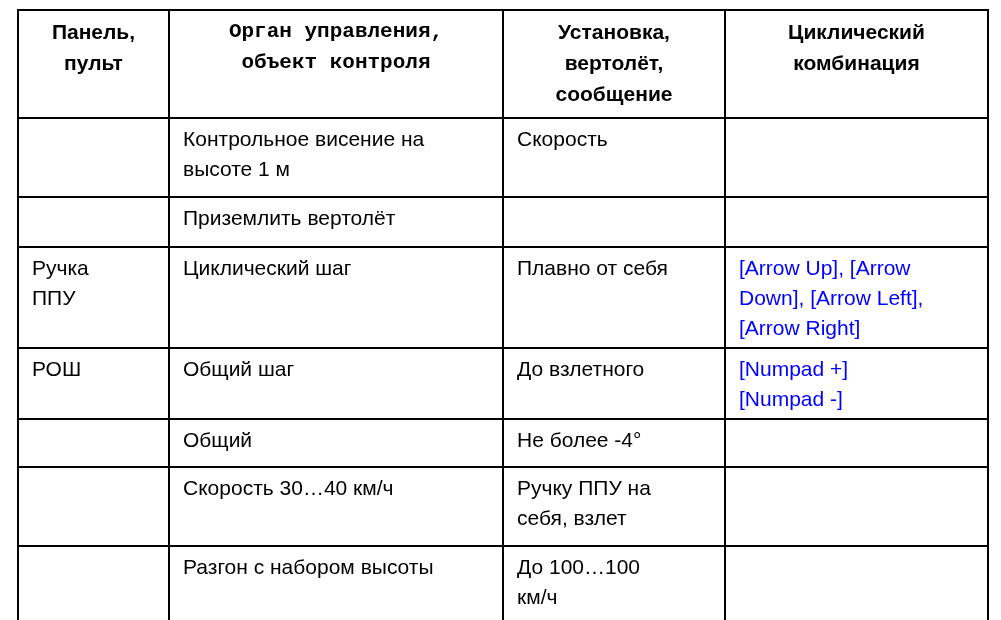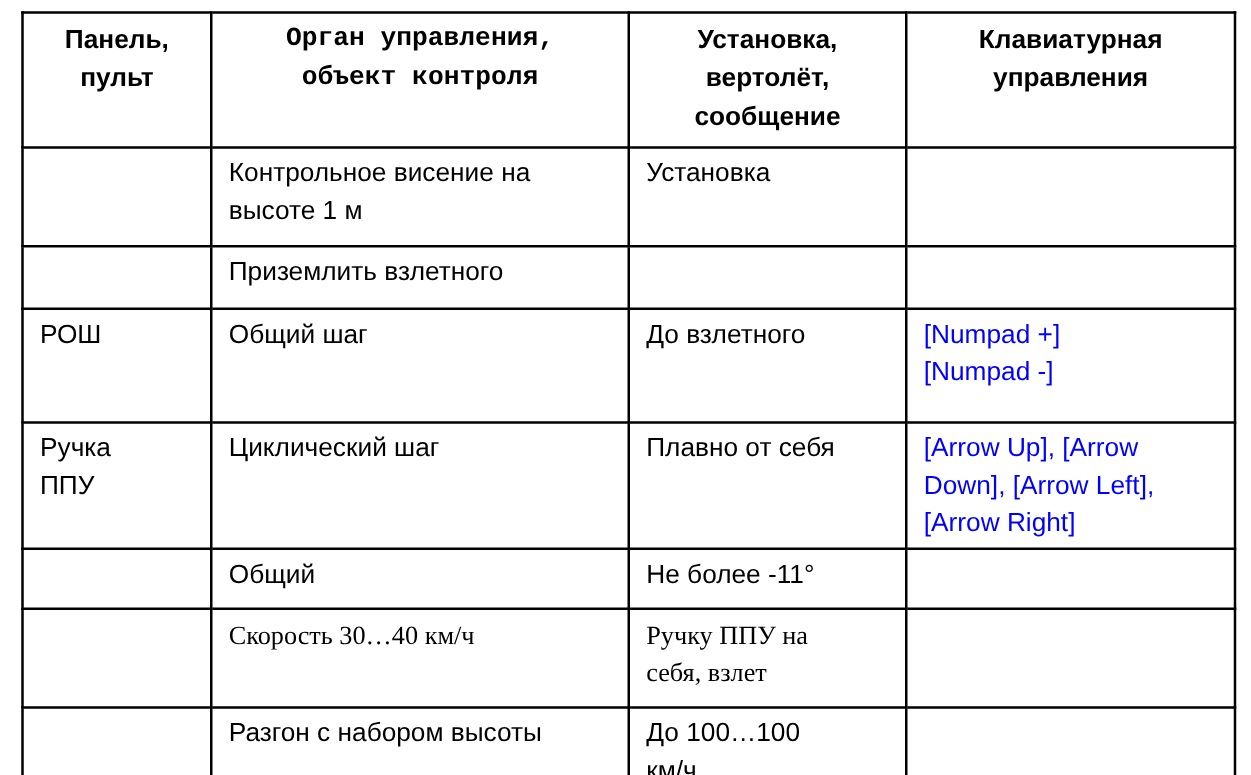"Клавиатурная управления" div { text: Клавиатурная управления -> Циклический комбинация }
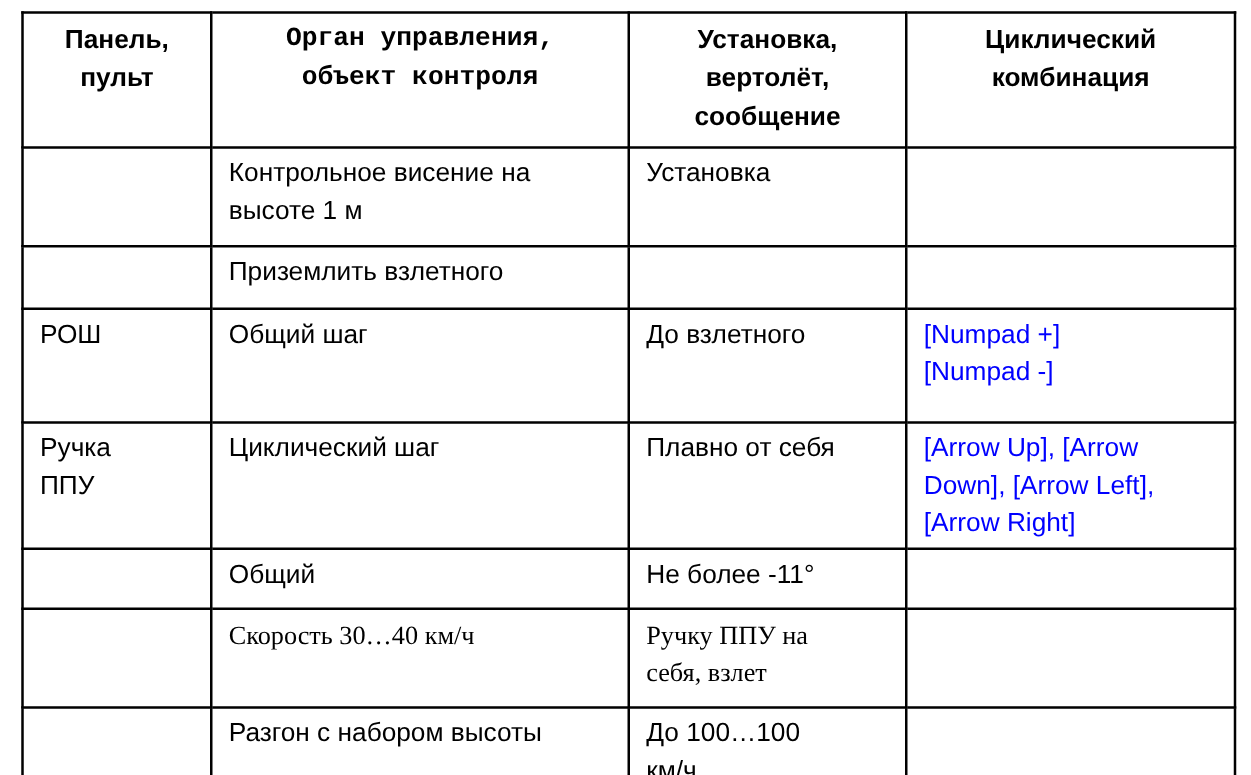"Установка" div { text: Установка -> Скорость }
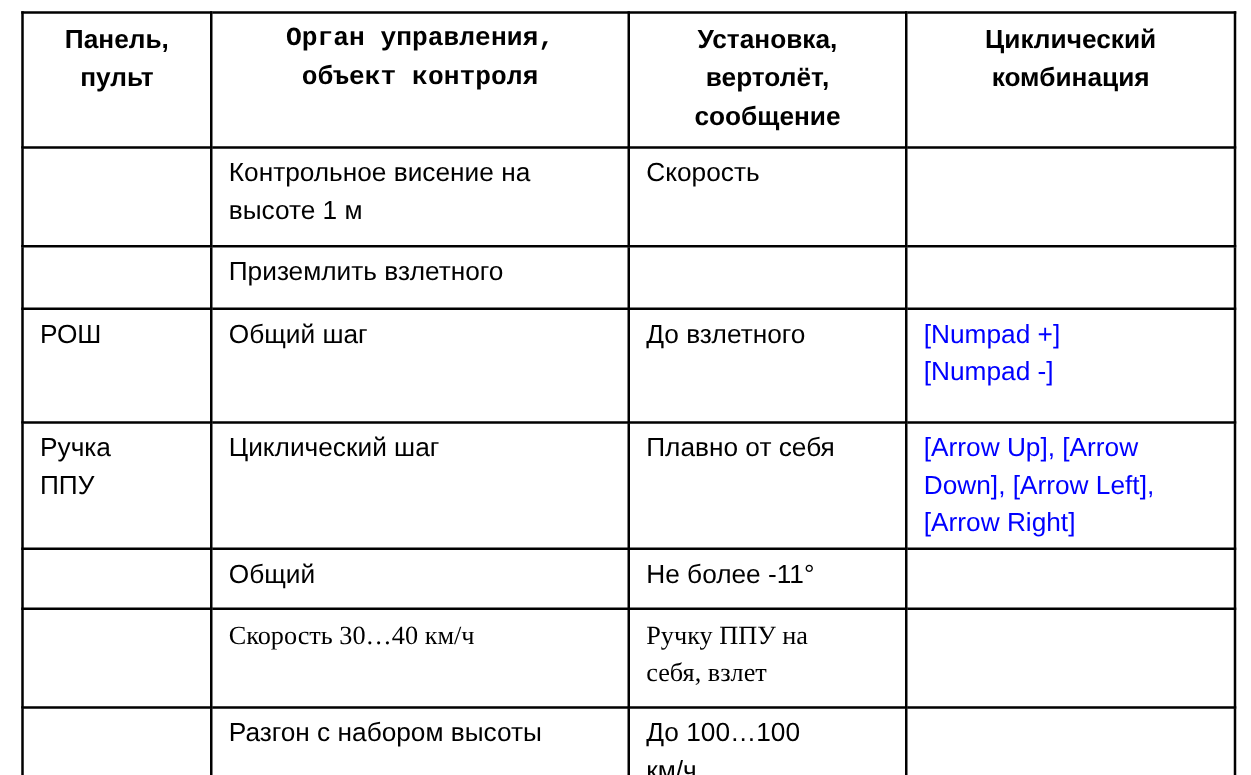"Приземлить взлетного" div.control-inner { text: взлетного -> вертолёт }
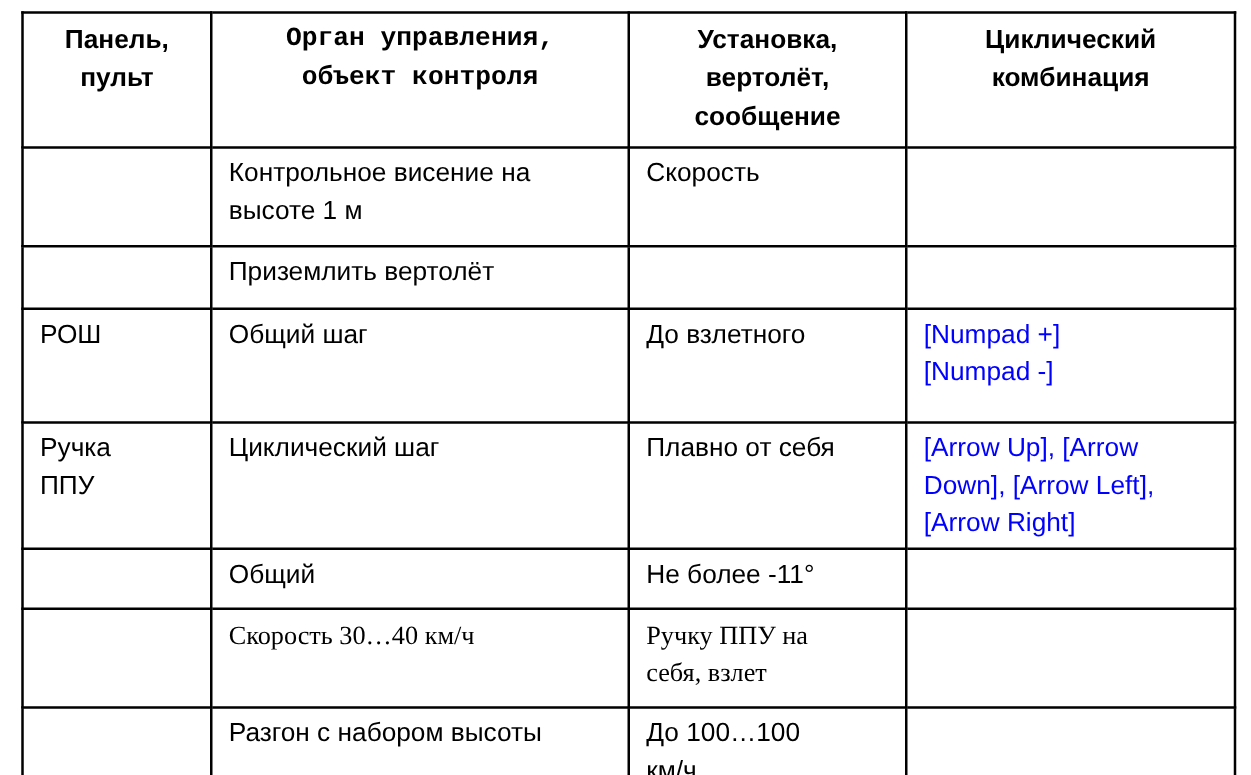"РОШ" tr { order: before "Ручка ППУ" -> after "Ручка ППУ" }
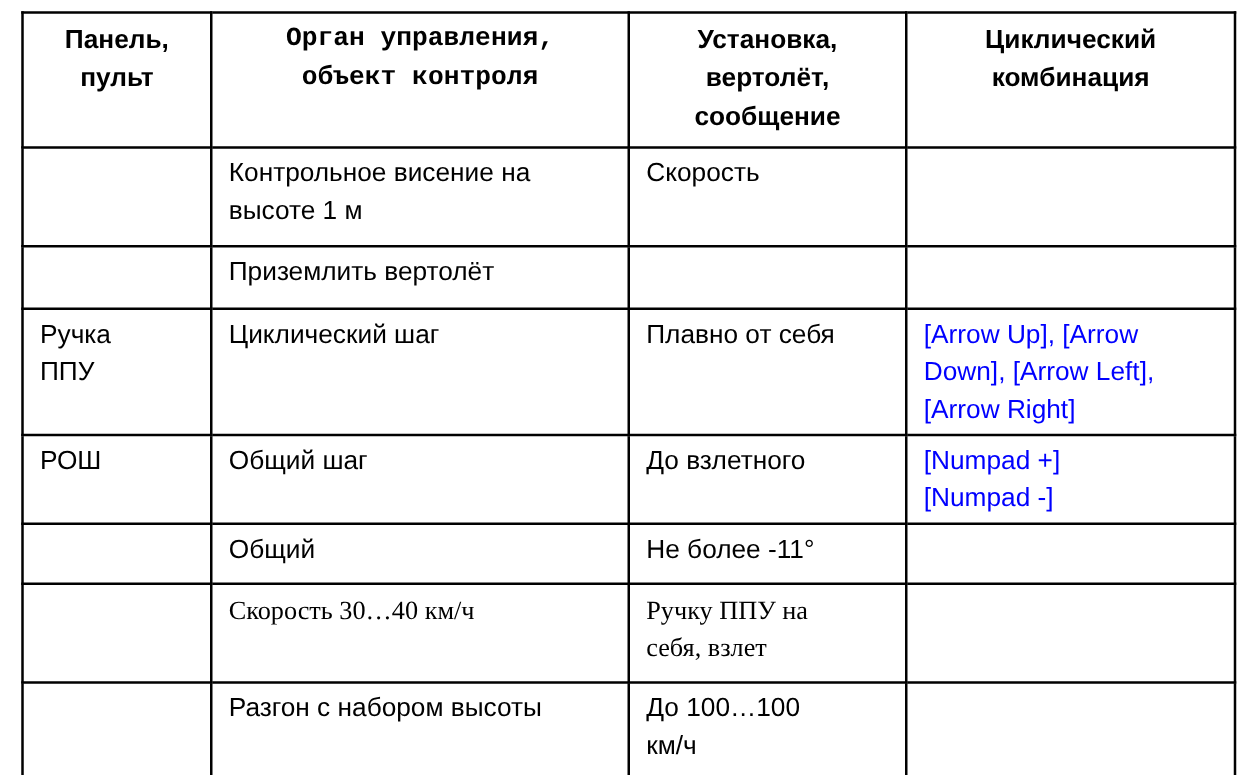"Не более -11°" div { text: -11 -> -4 }
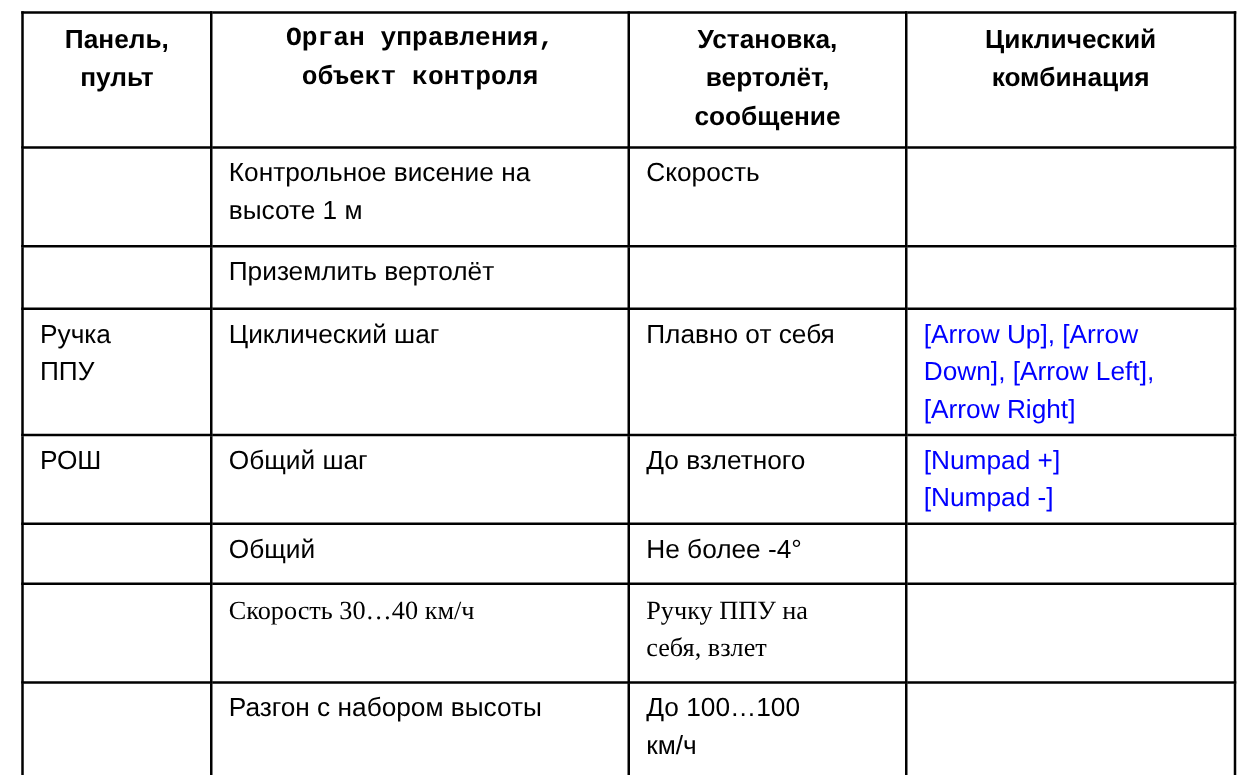"Скорость 30…40 км/ч" tbody tr:nth-child(6) { font-family: Liberation Serif, serif -> none }
